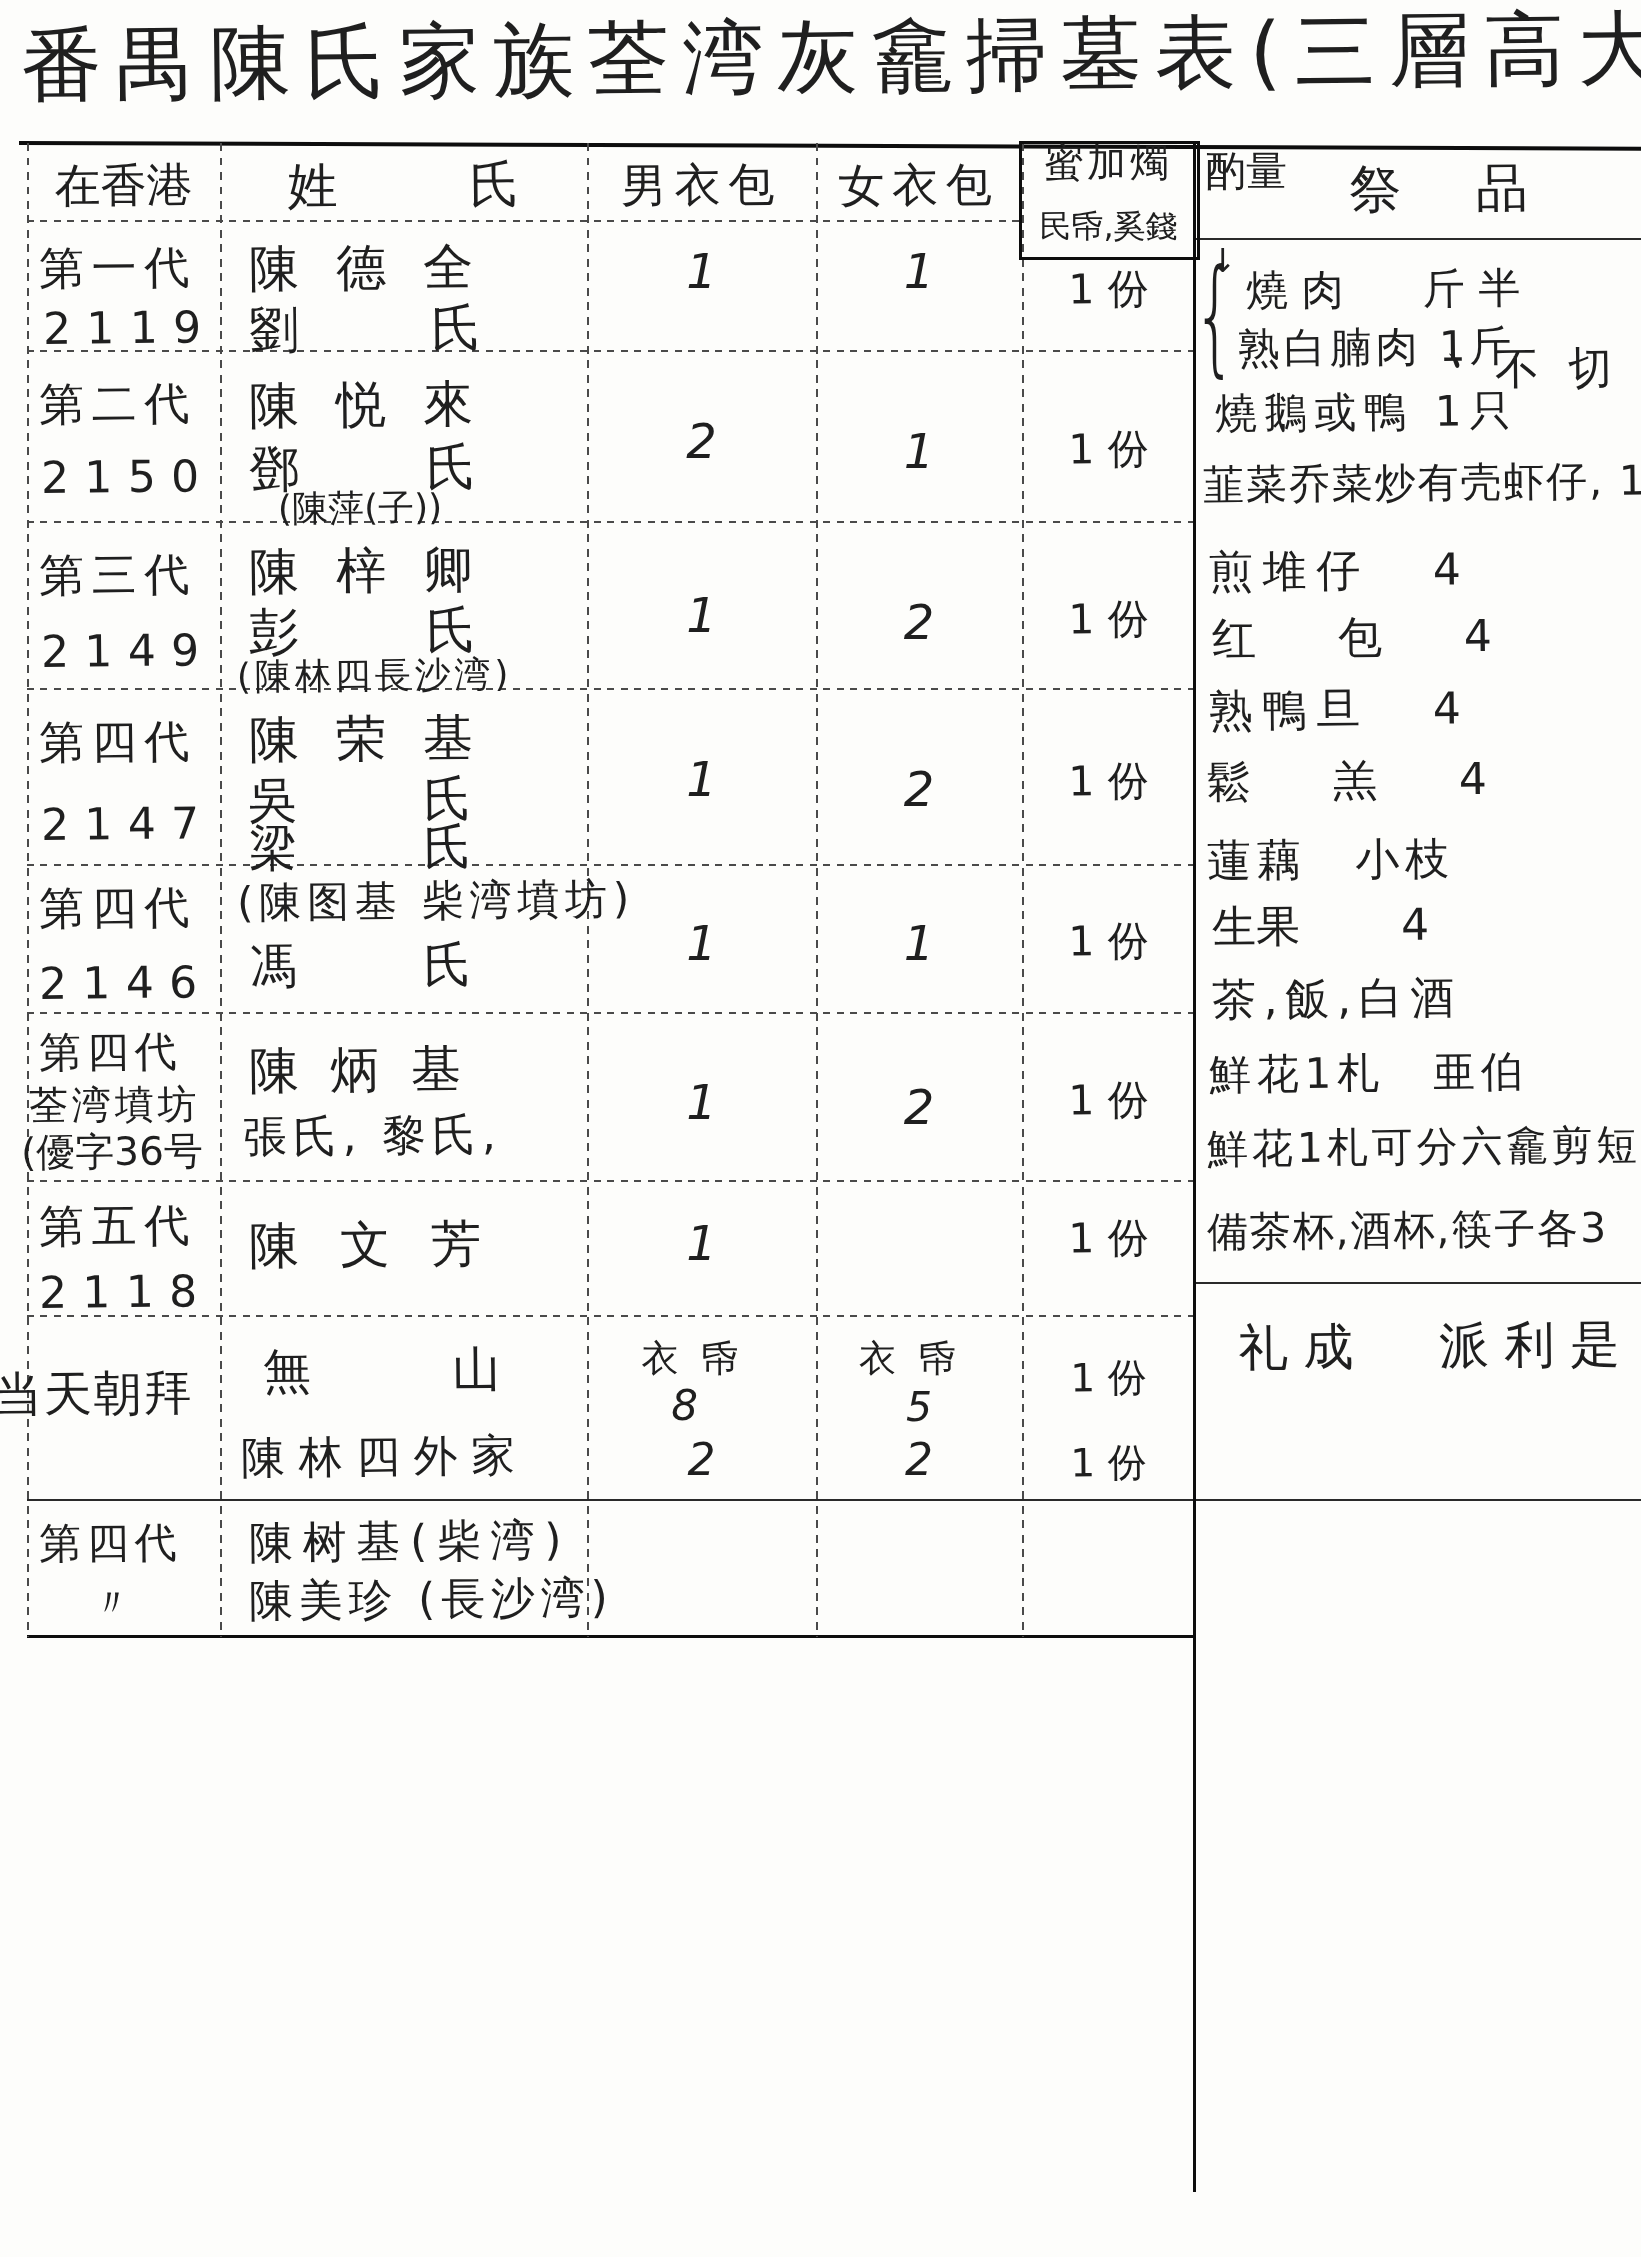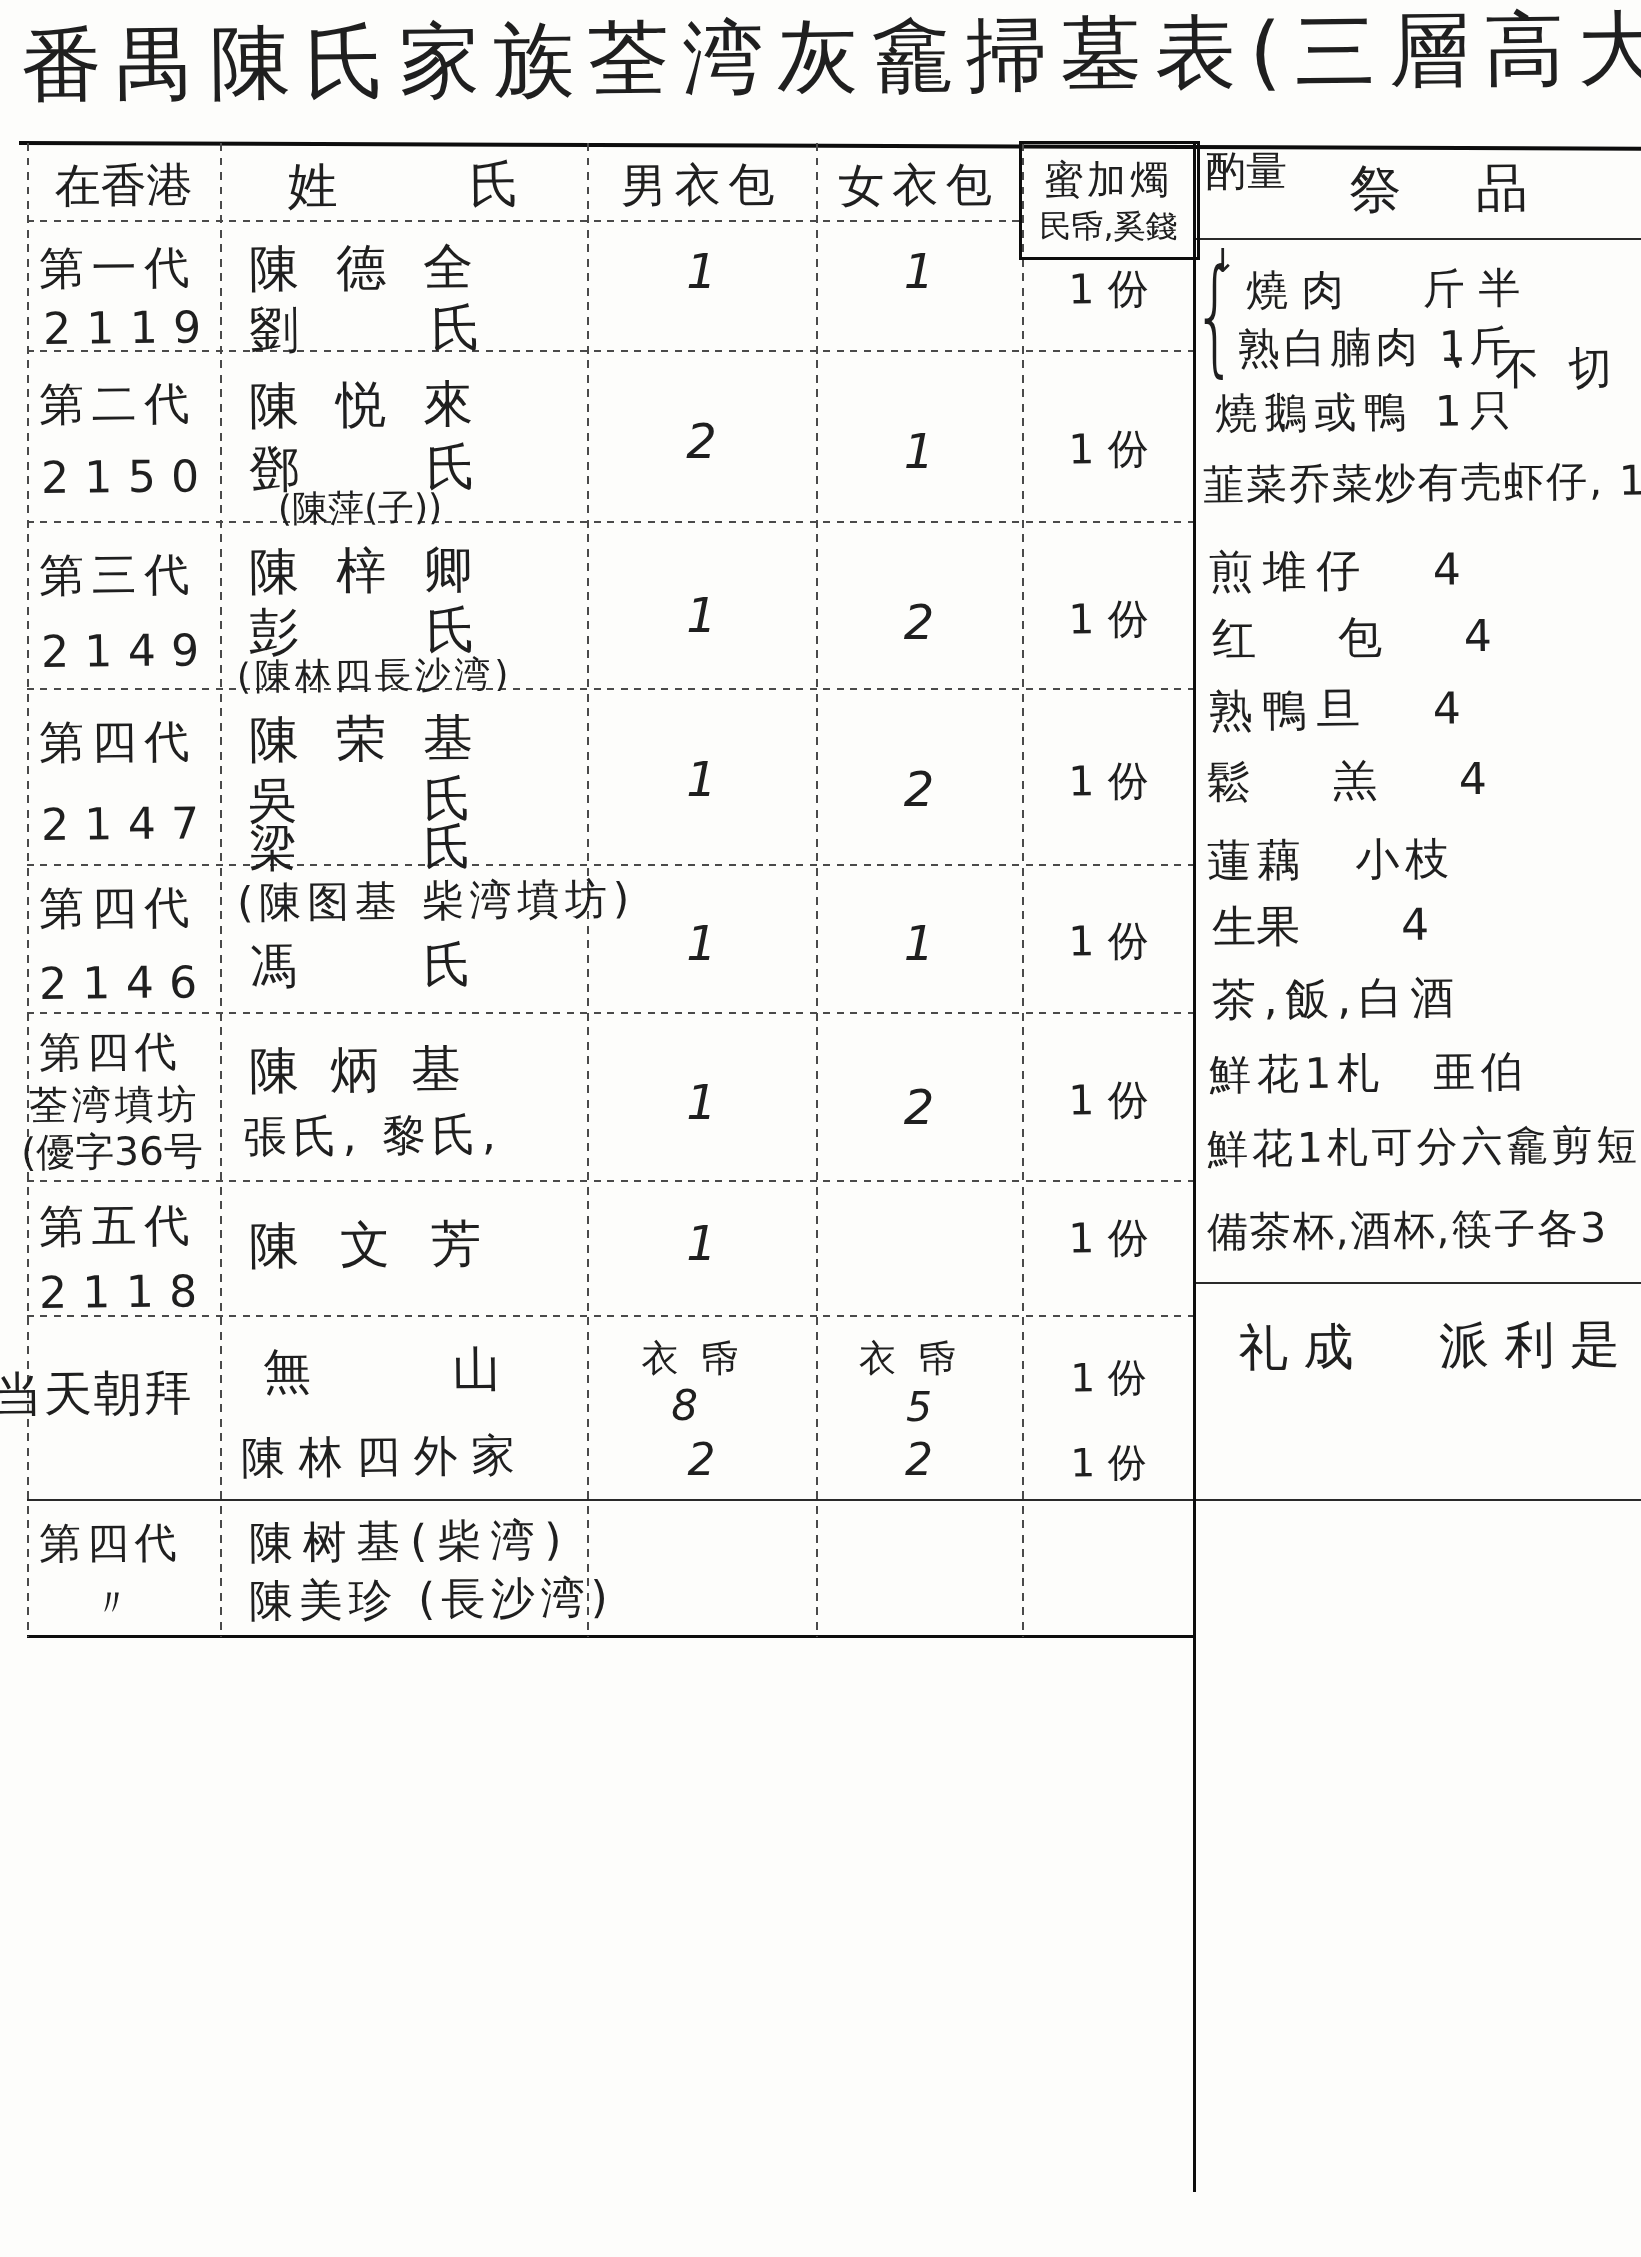"蜜加燭" div.abs { top: 153px -> 136px }
